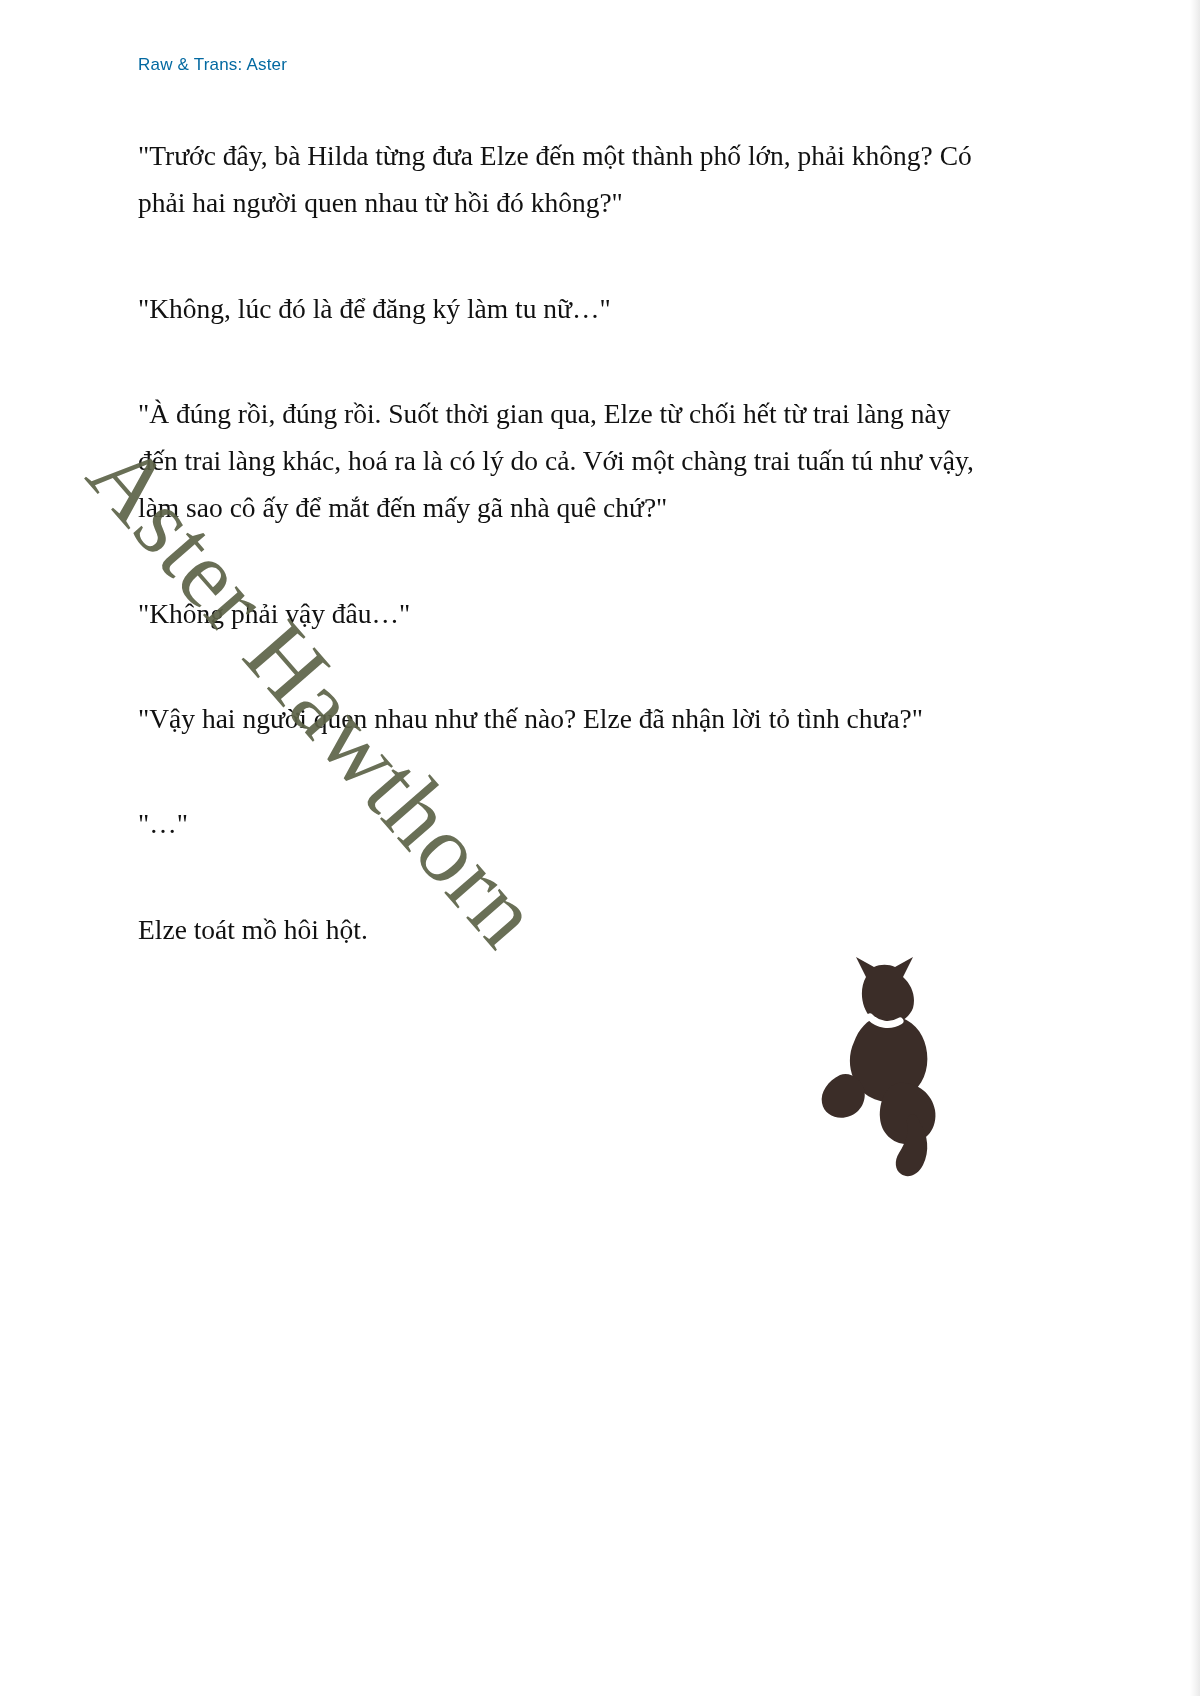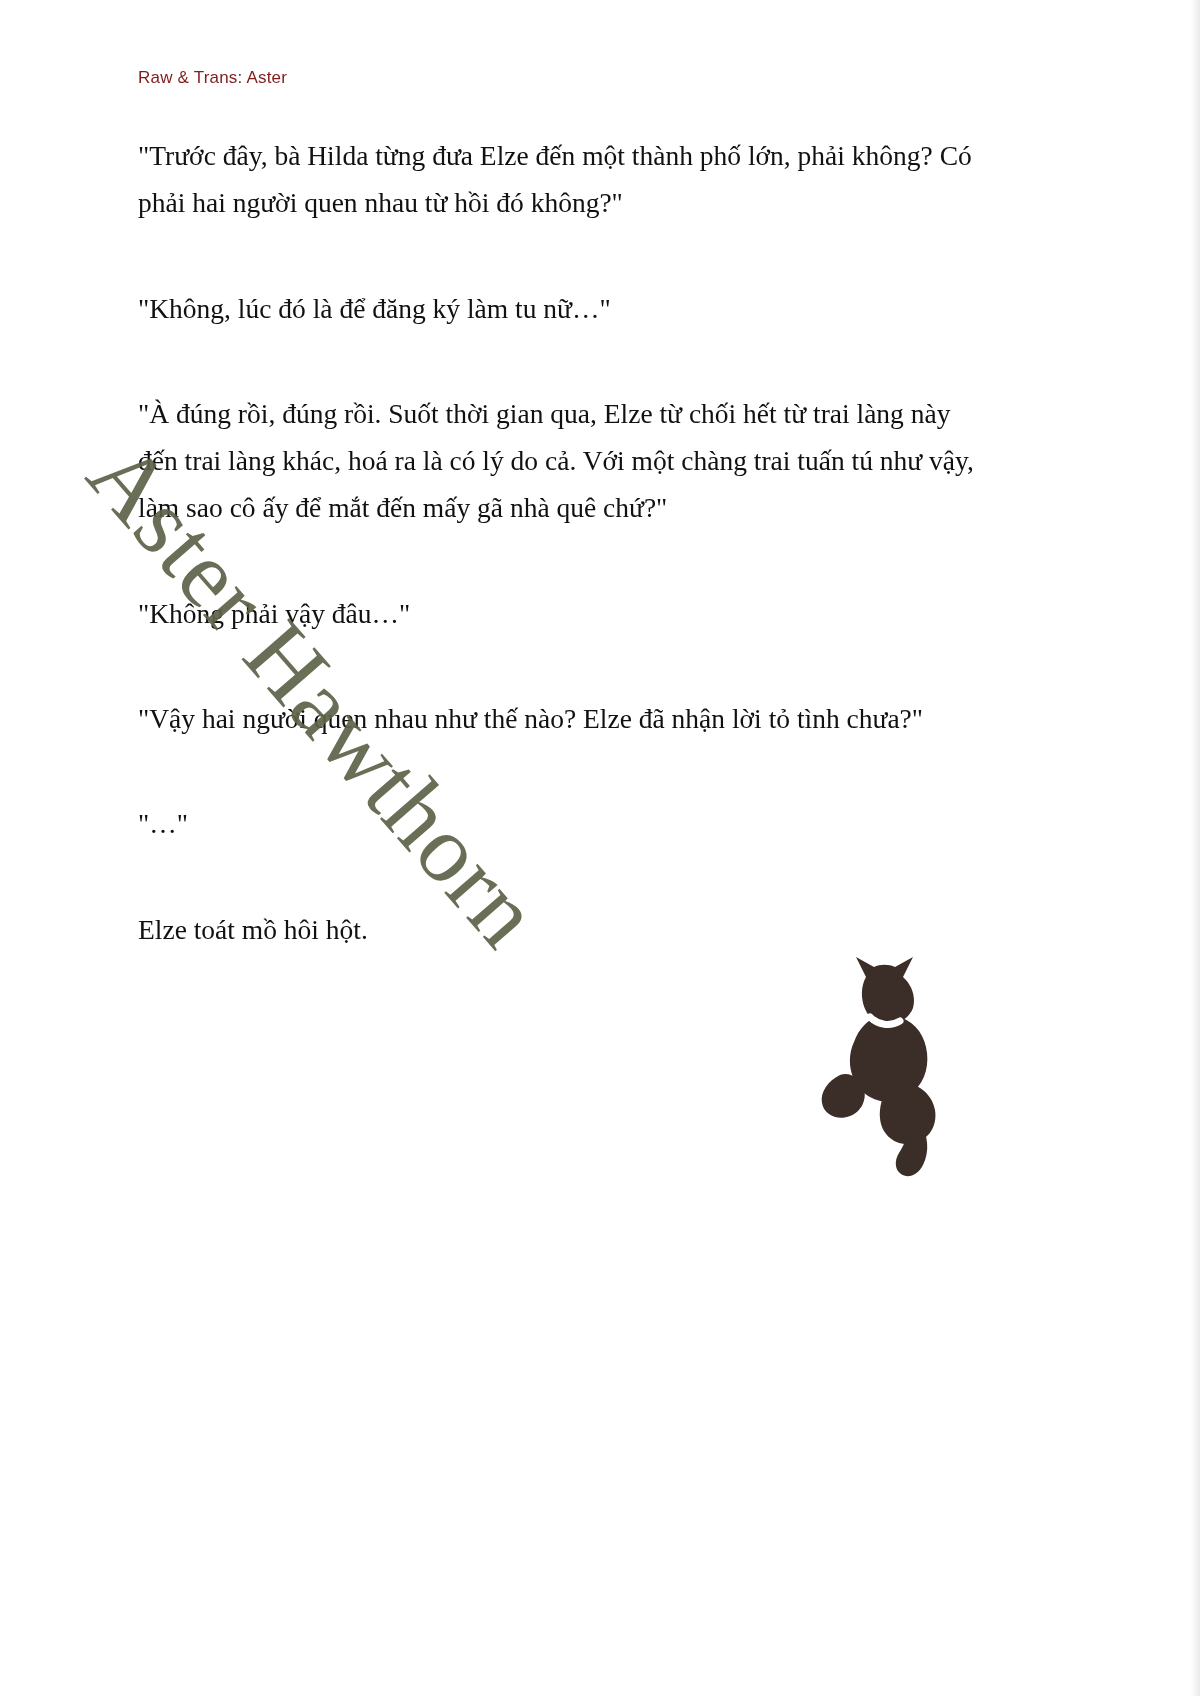"Raw & Trans: Aster" .credit { color: #7f1d1d -> #0369a1; top: 68px -> 55px }
